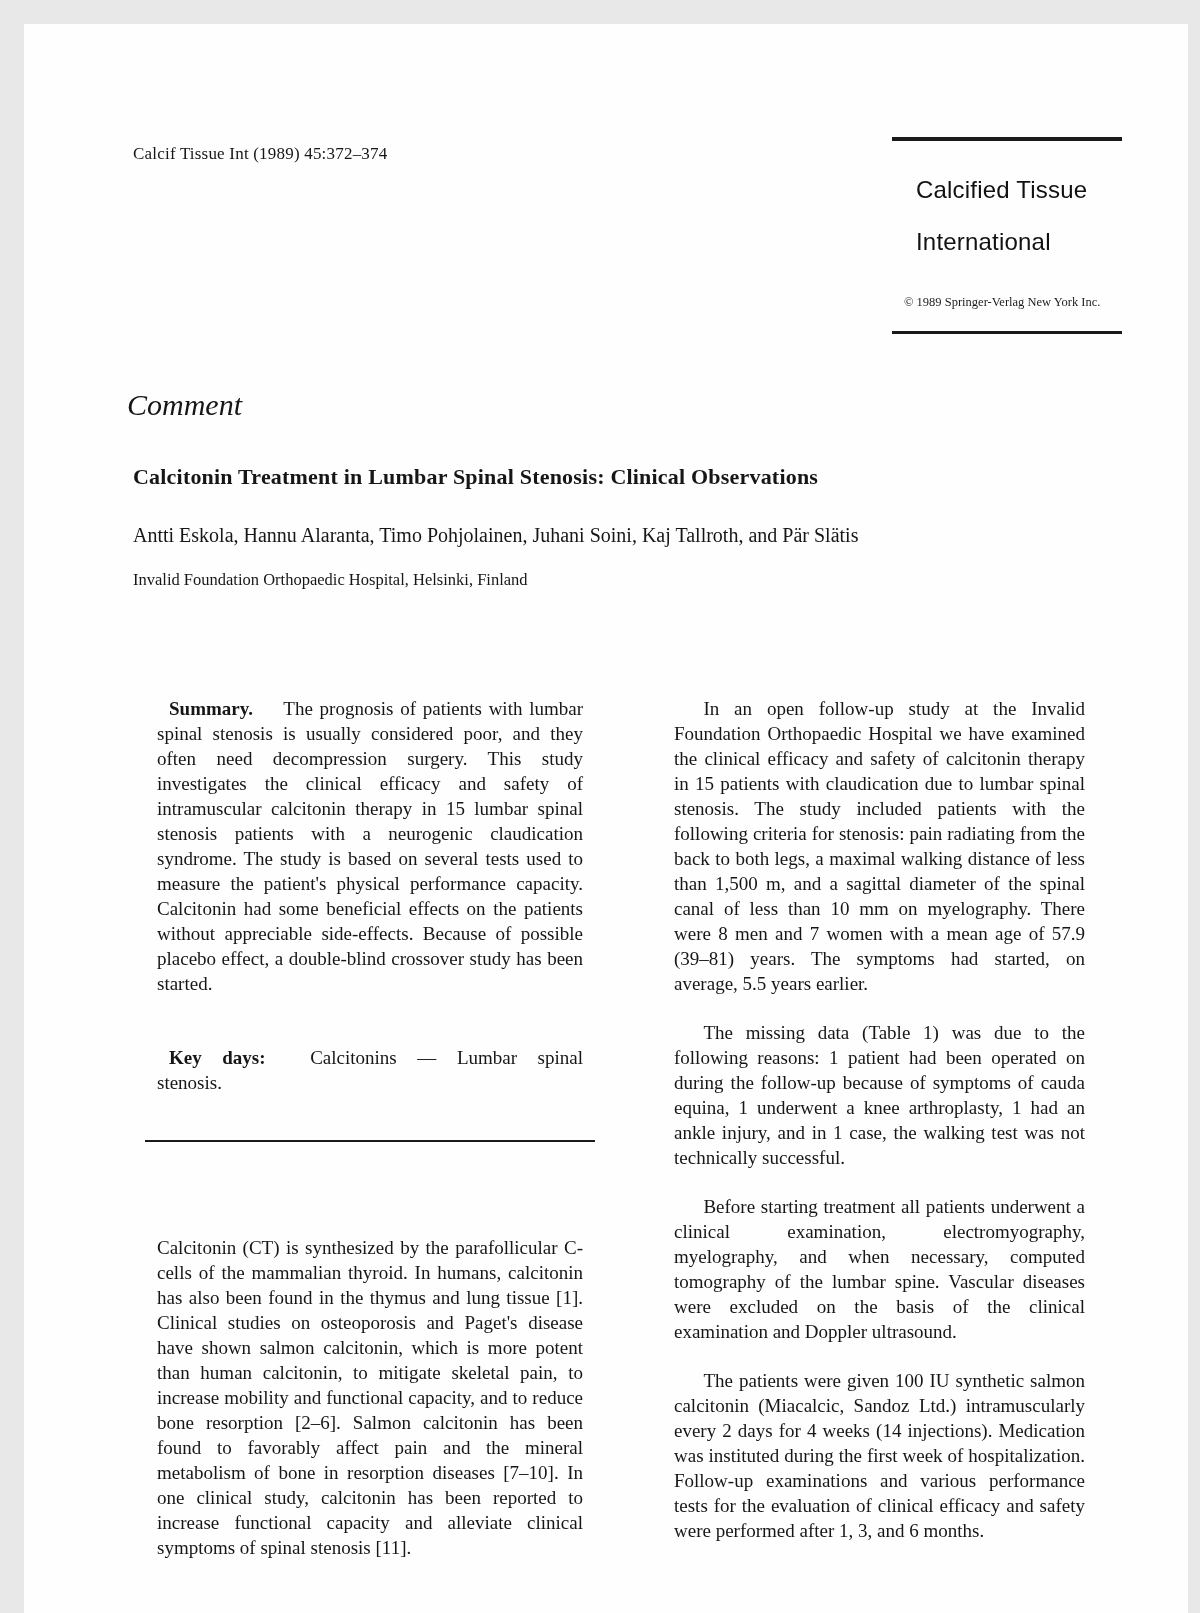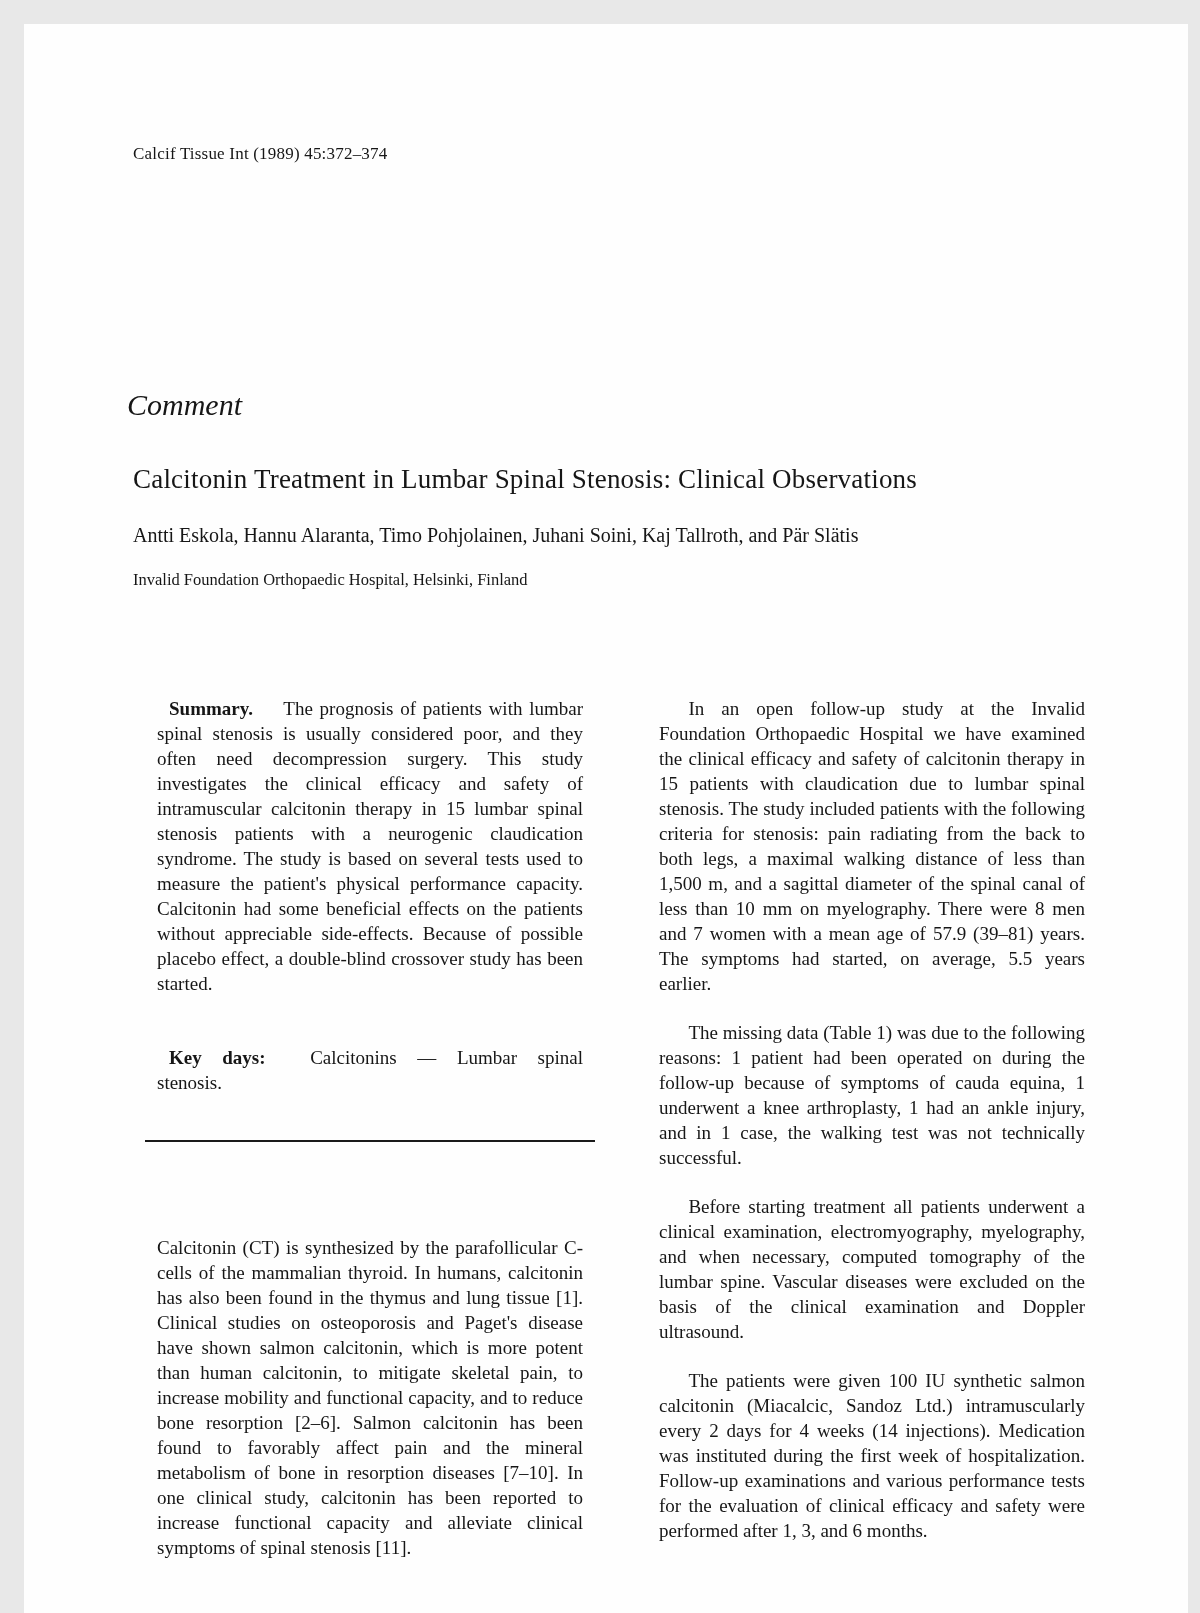"Calcified Tissue" div.journal-block { html: none -> <div> <div> <div>Calcified Tissue</div> <div>International</div> </div> <div>© 1989 Springer-Verlag New York Inc.</div> </div> }
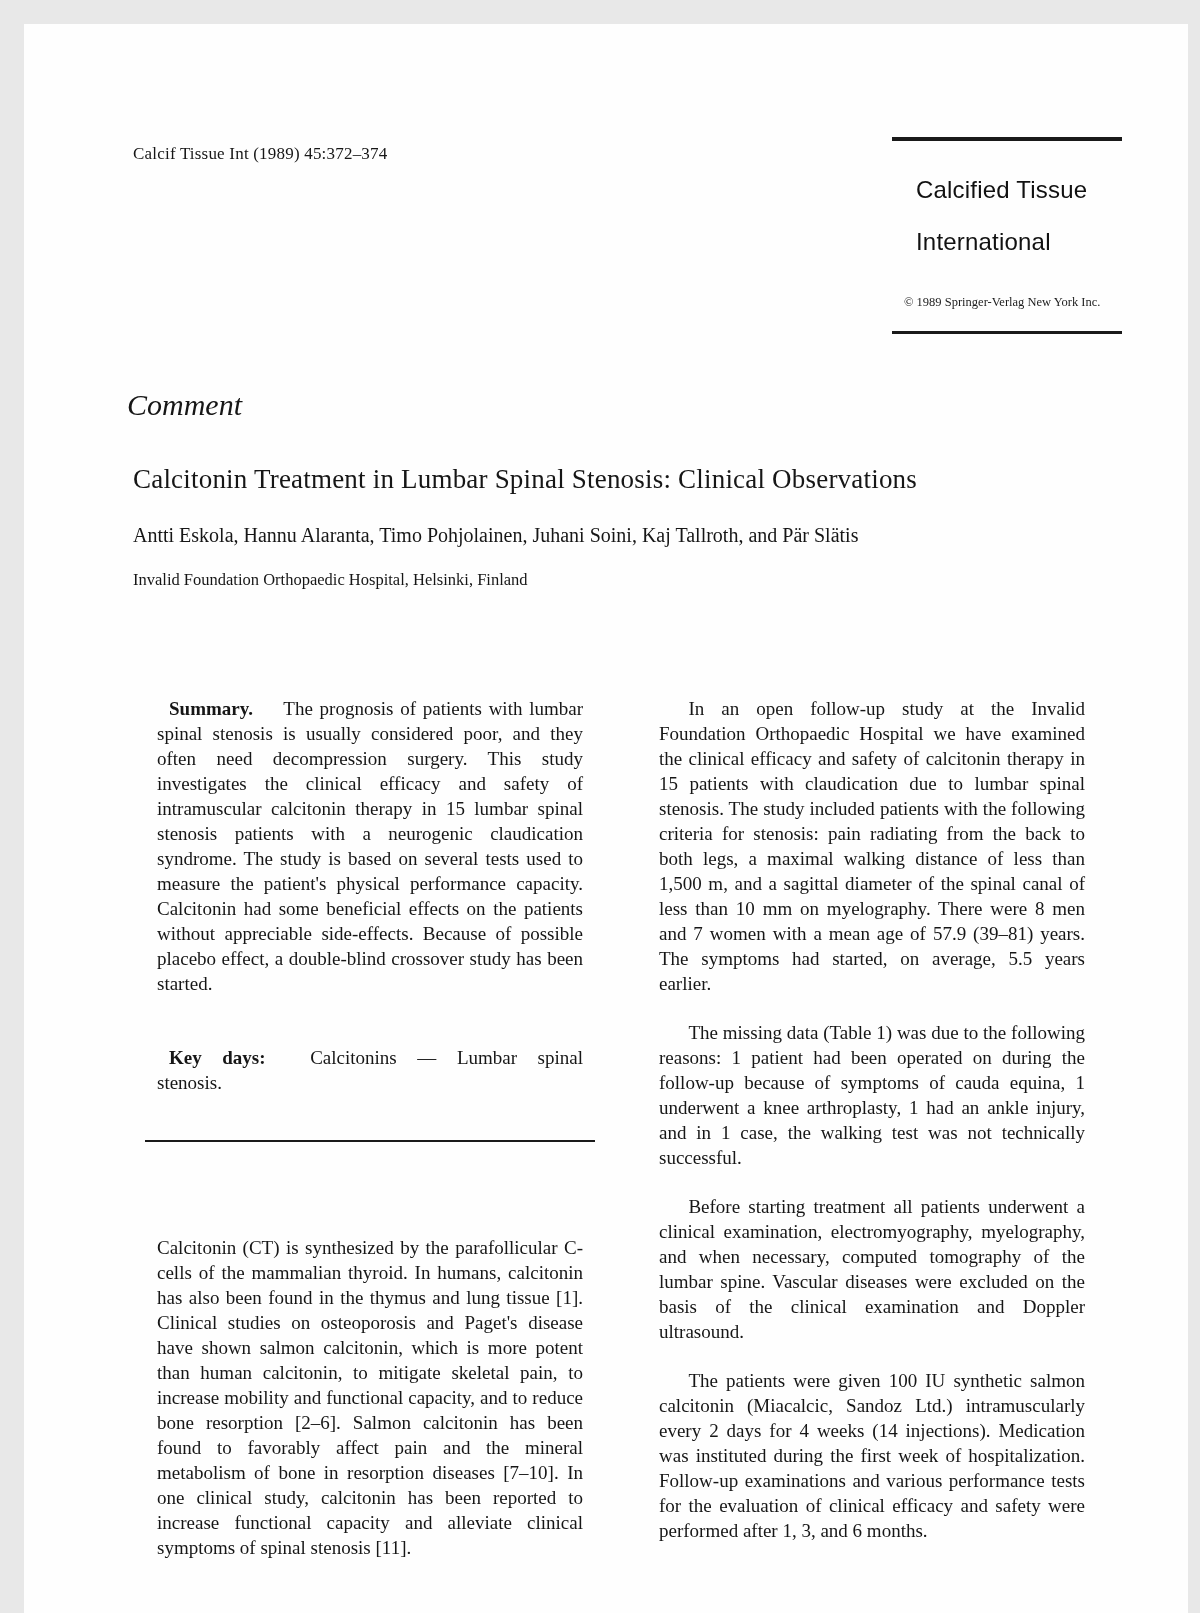"Calcitonin Treatment in Lumbar Spinal" .article-title { font-size: 27px -> 22px; font-weight: normal -> bold }
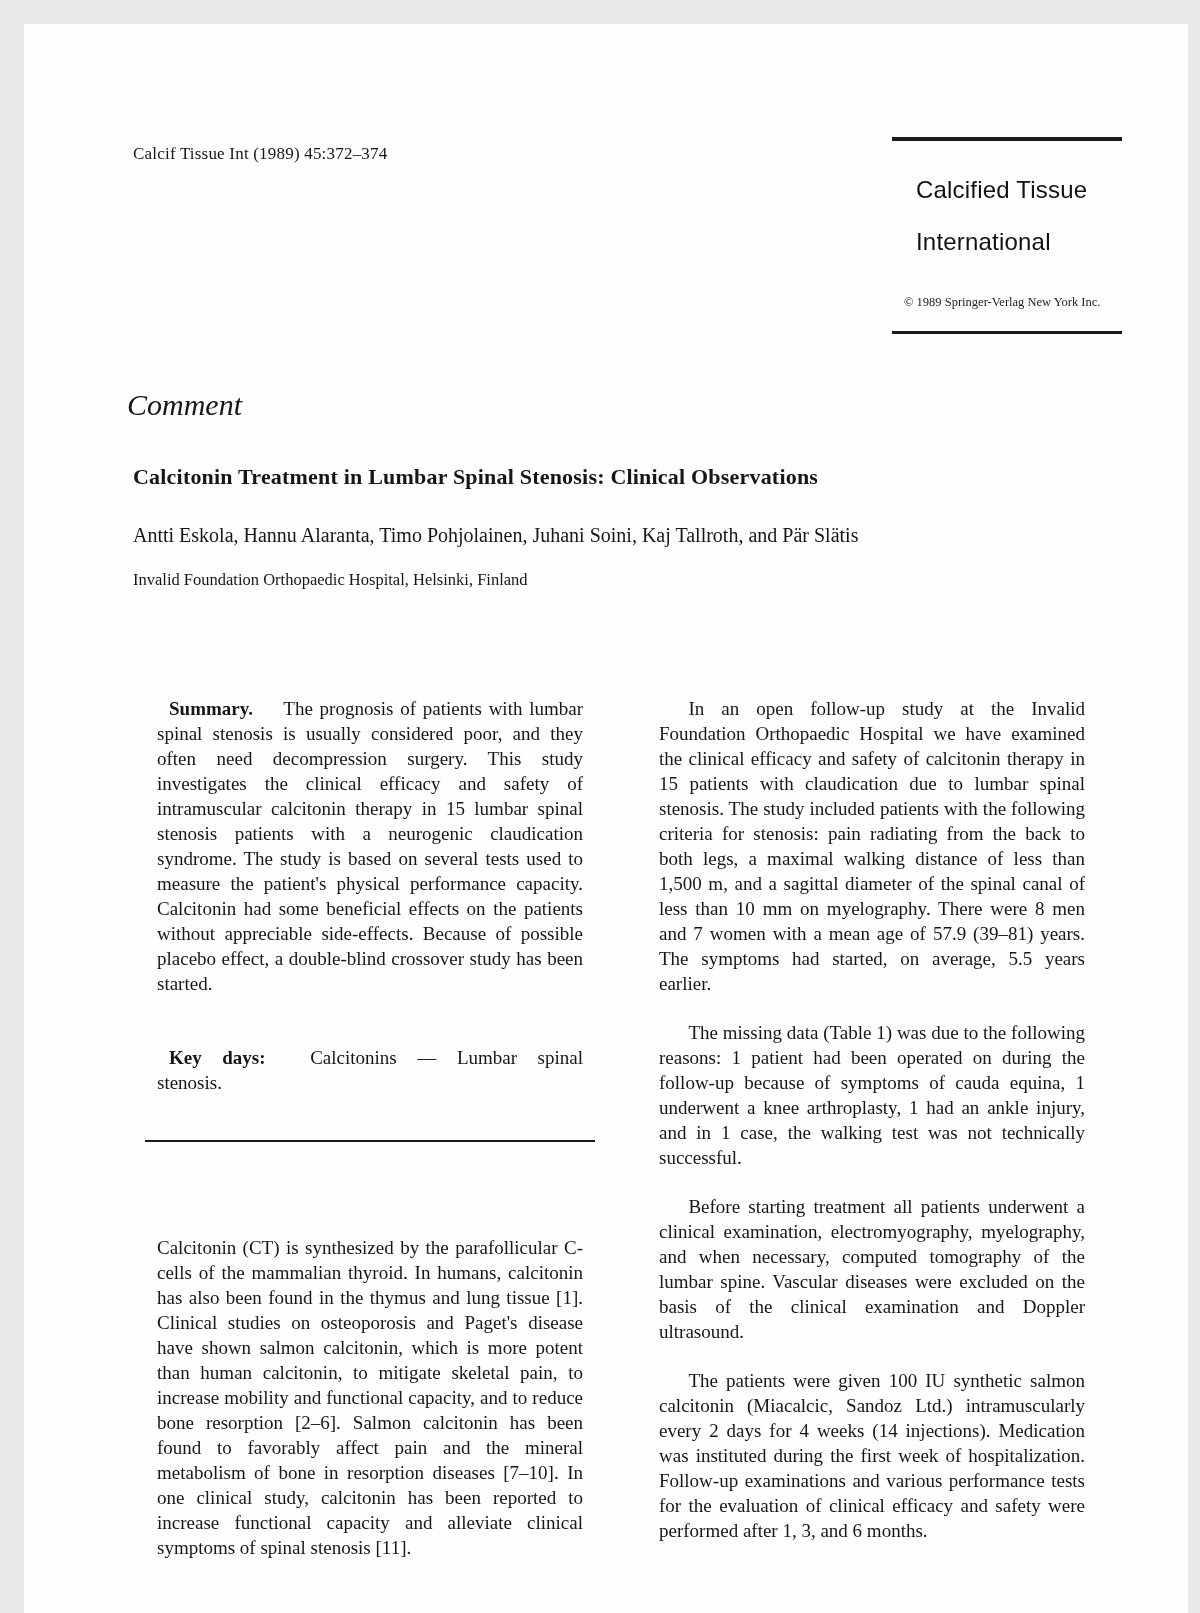"In an open follow-up study" .right-col p.indent { margin-left: none -> 15px }
